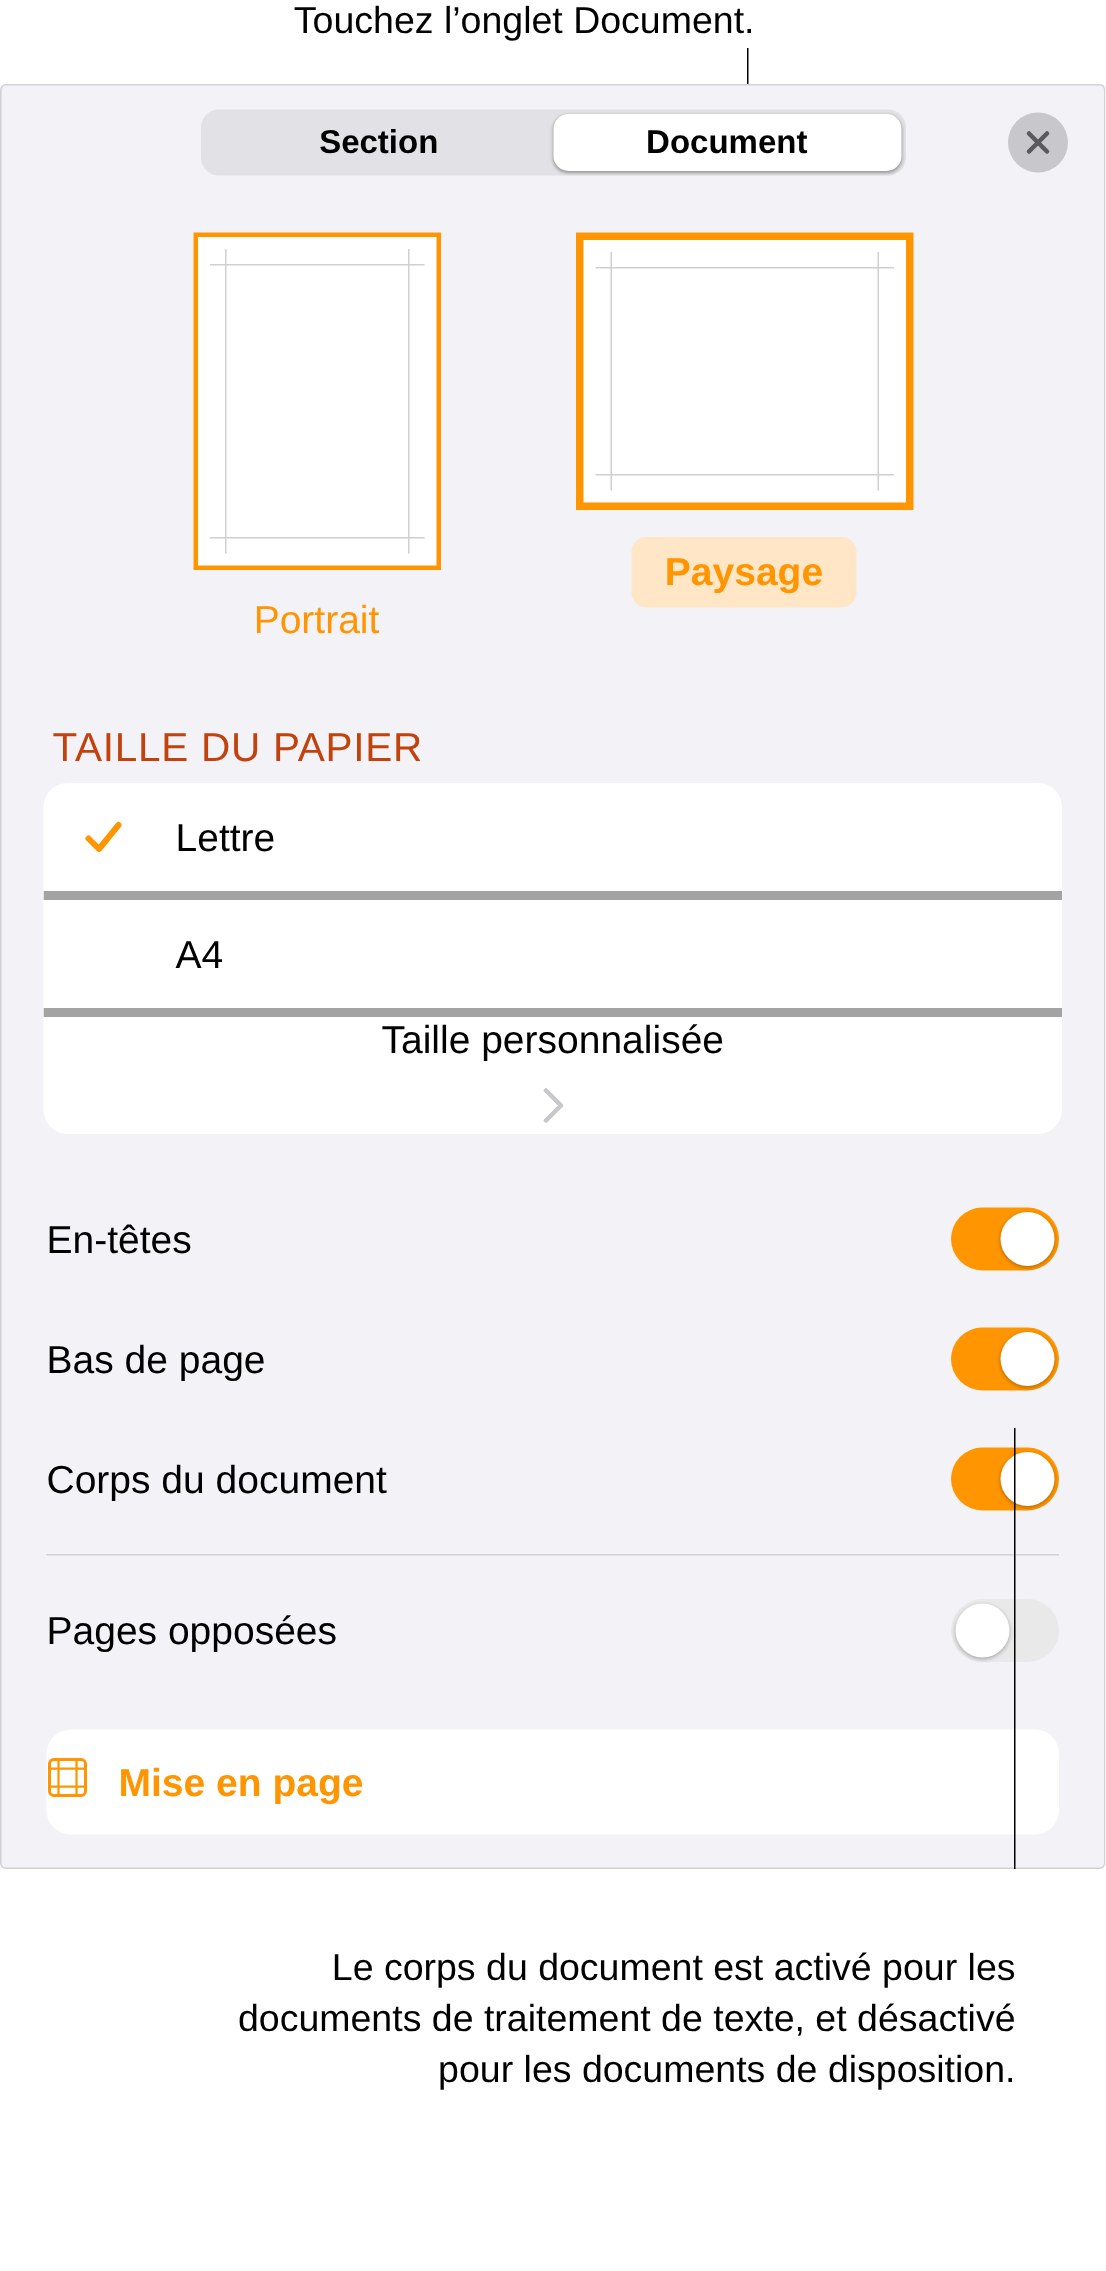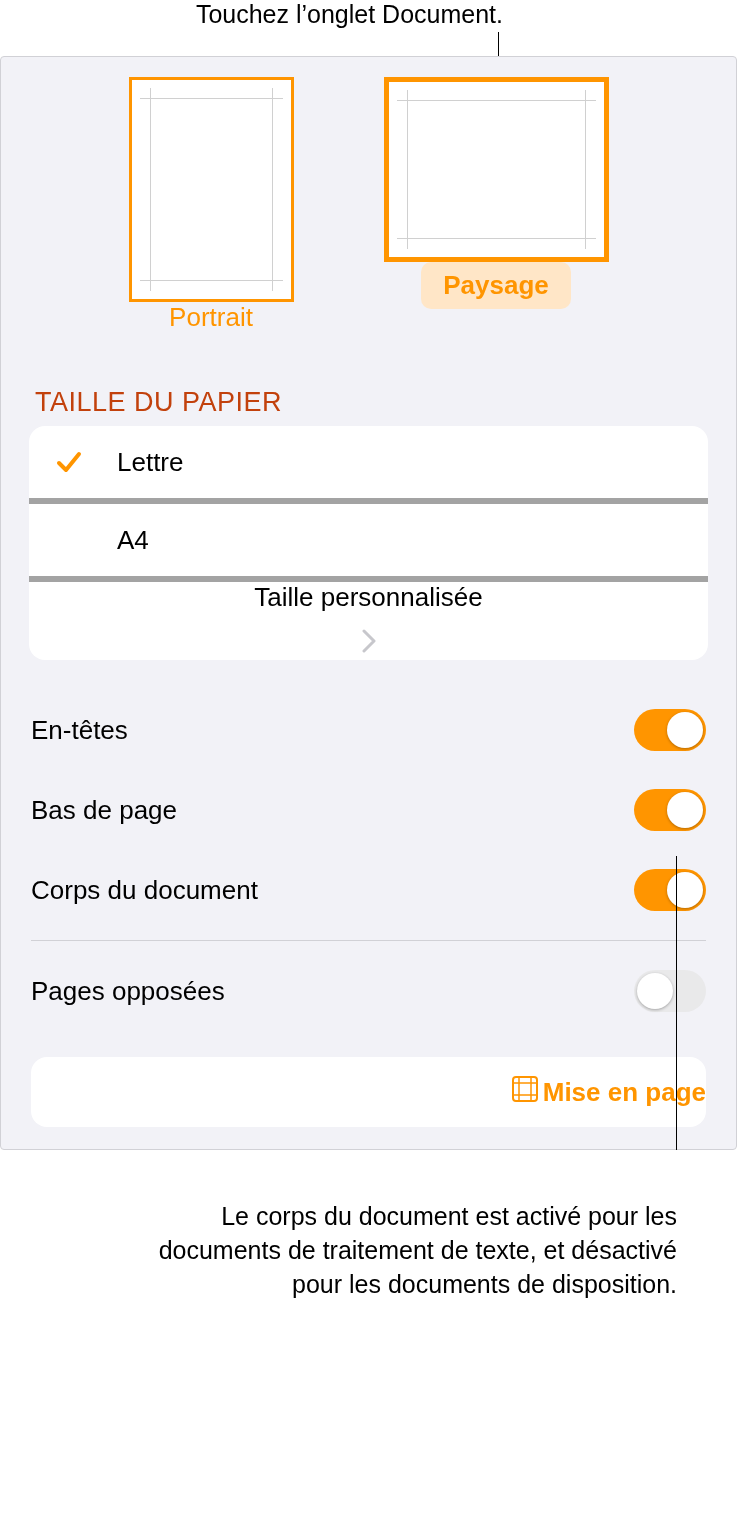"Section" div.seg-row { html: none -> <div> <div> <div> <span>Section</span> </div> <div> <span>Document</span> </div> </div> <div> <span> <svg> <path></path> </svg> </span> </div> </div> }
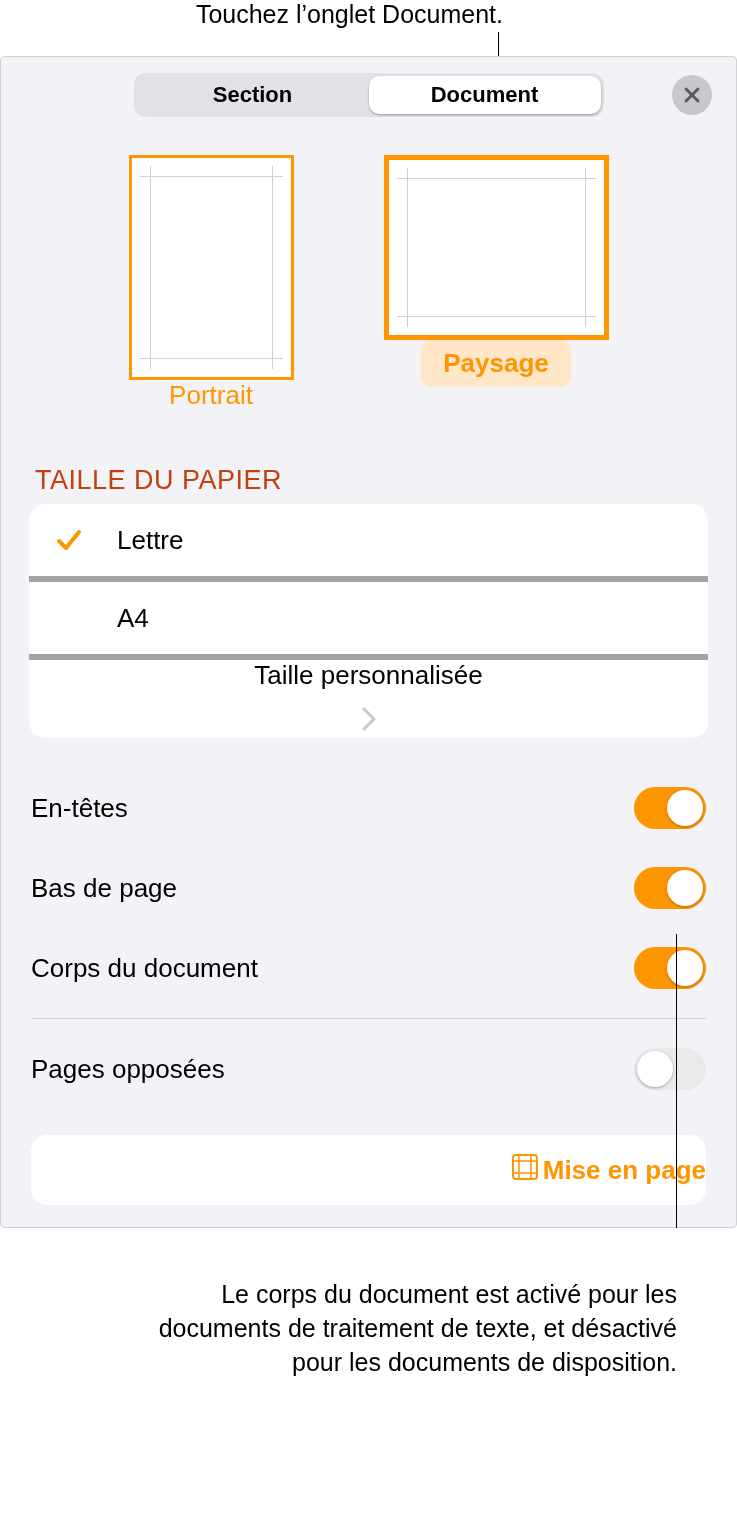"Paysage" .orient-item { gap: none -> 18px }
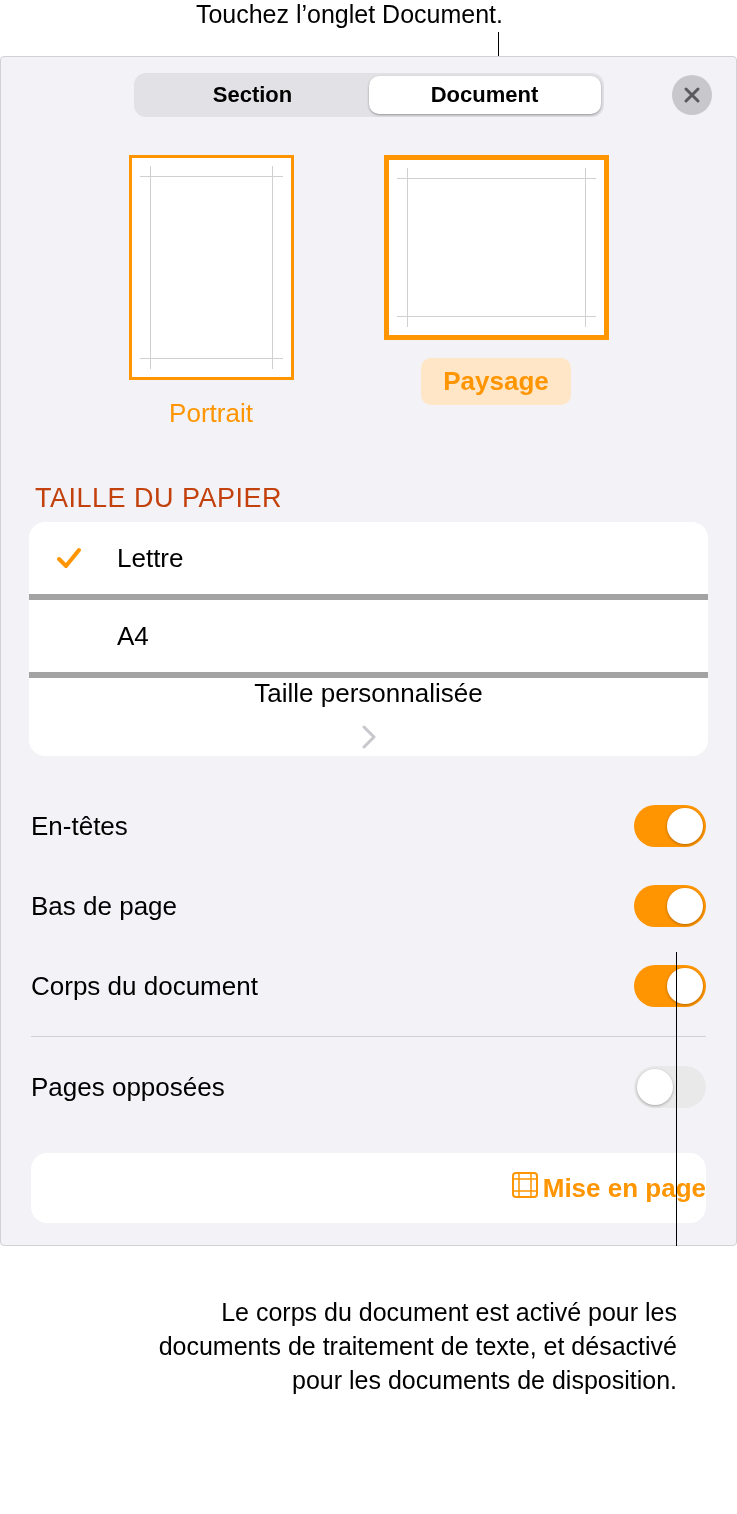"Mise en page" .big-btn { gap: 4px -> 20px; justify-content: flex-end -> flex-start }
